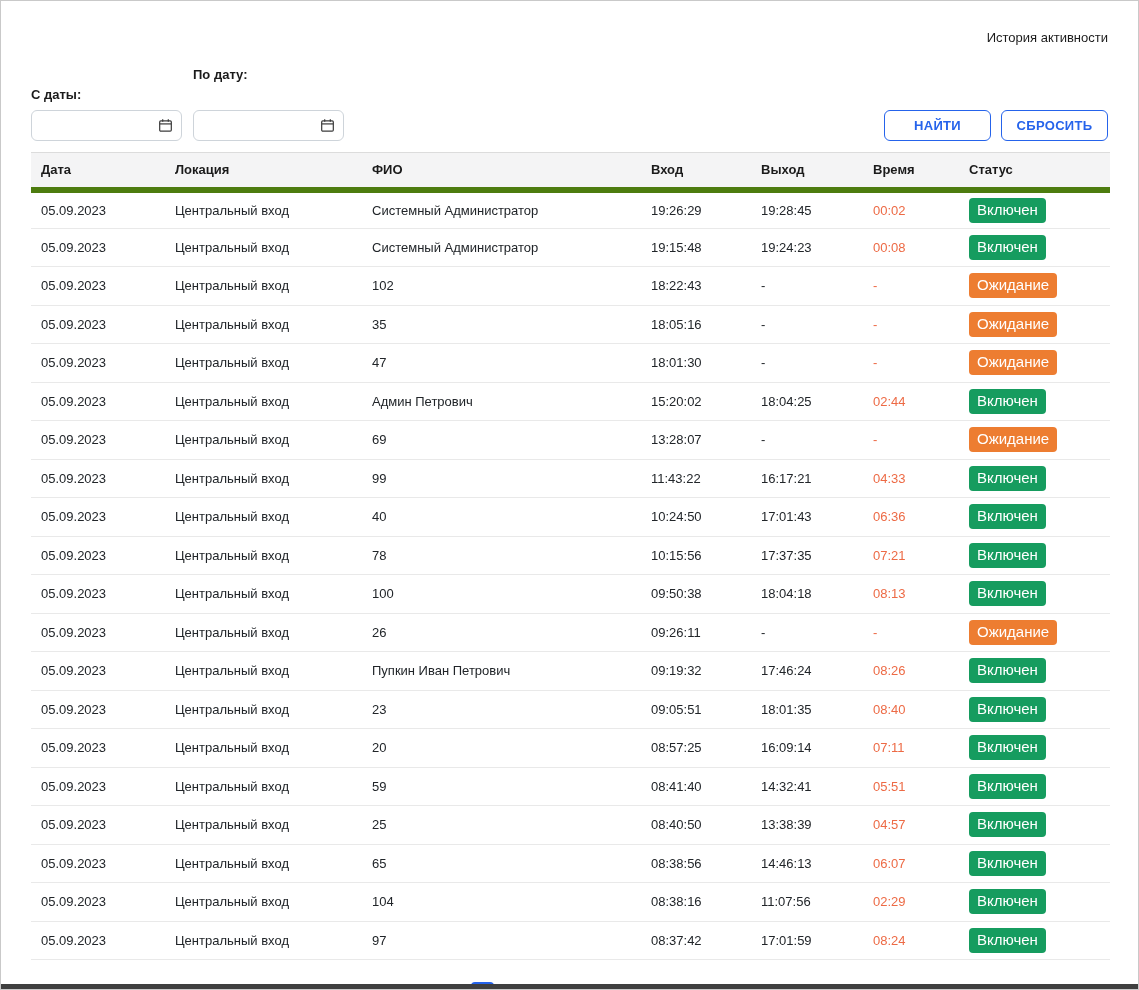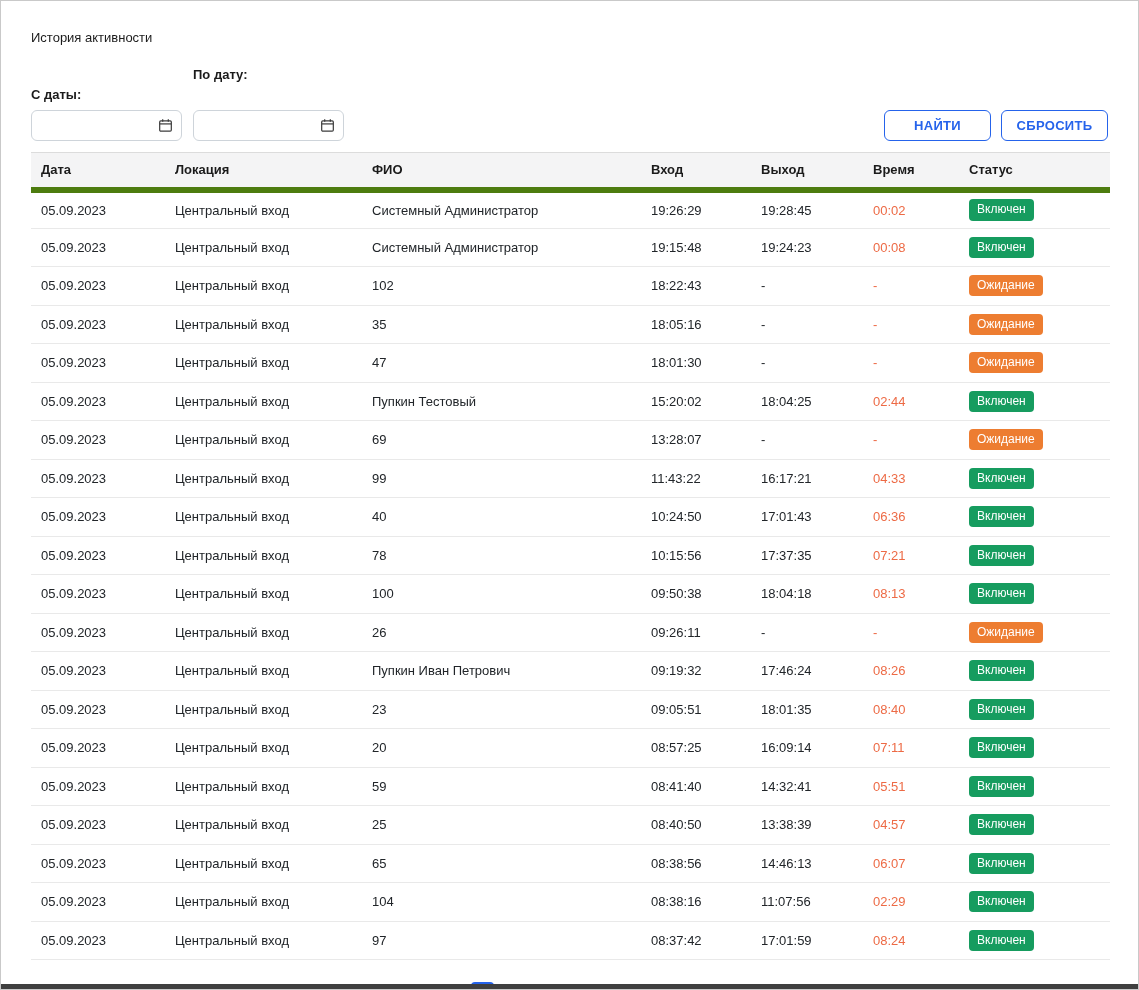"История активности" .page-title { text-align: none -> right }
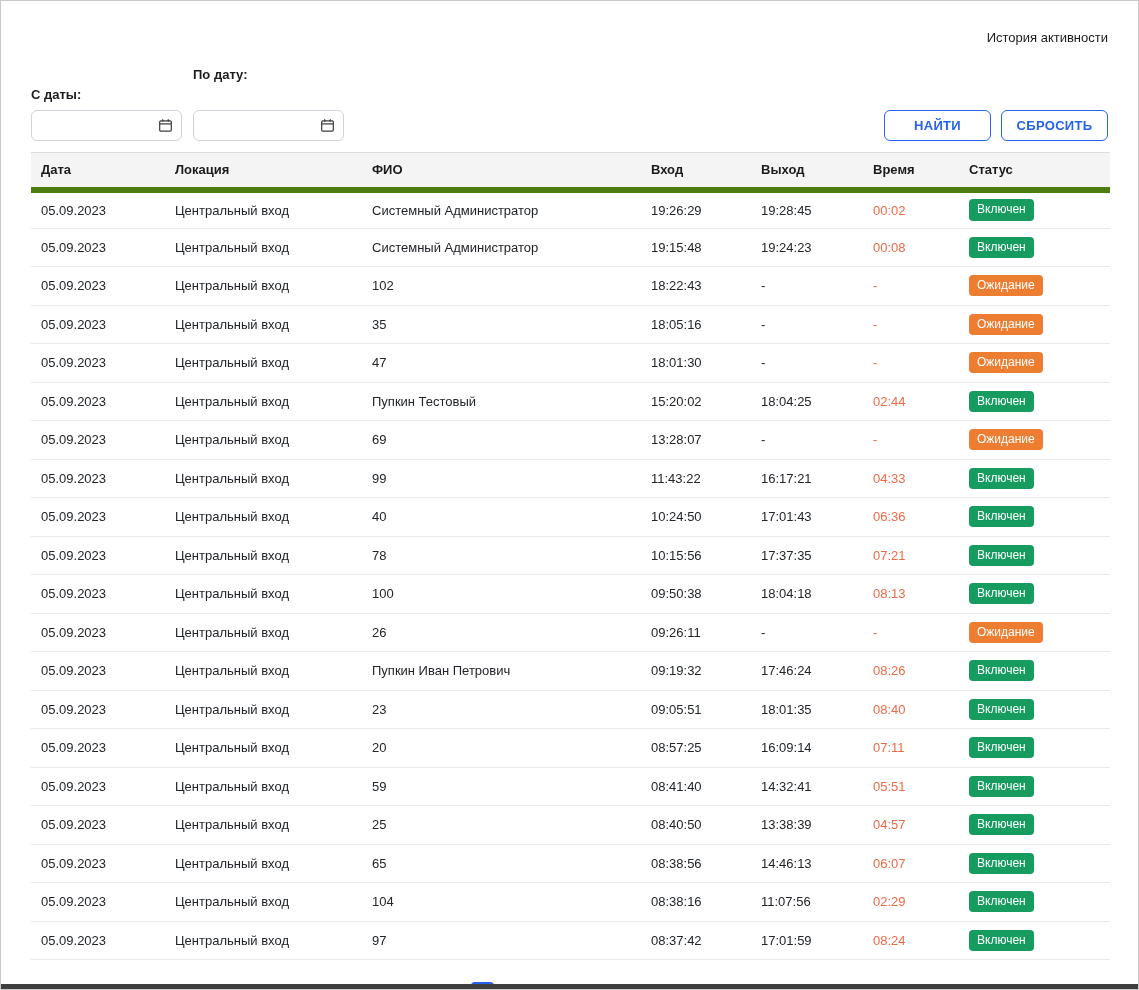"Включен" .badge { font-size: 12px -> 15px }
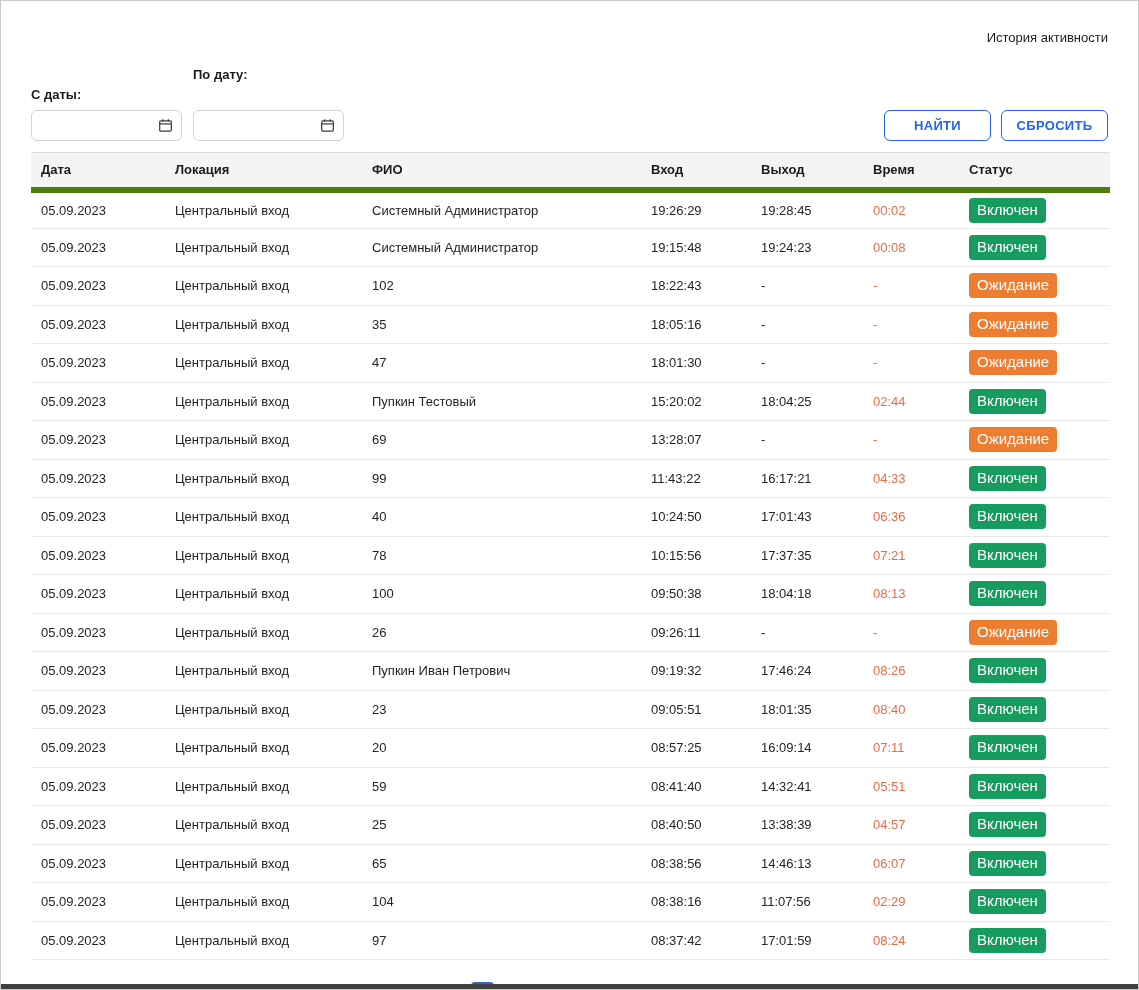"Пупкин Тестовый" td { text: Пупкин Тестовый -> Админ Петрович }
